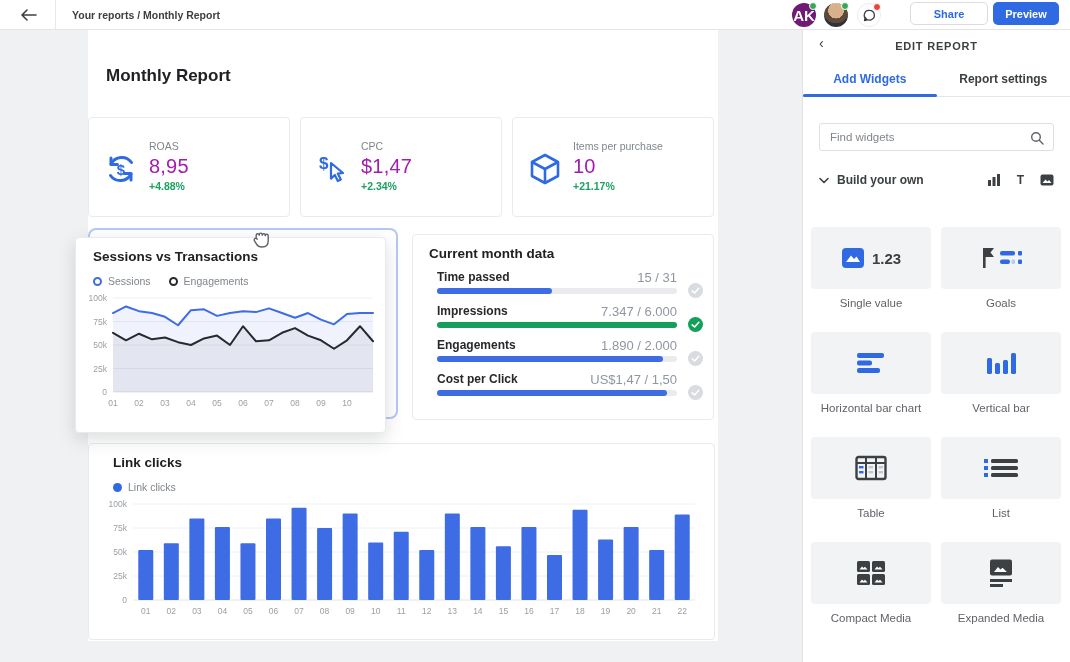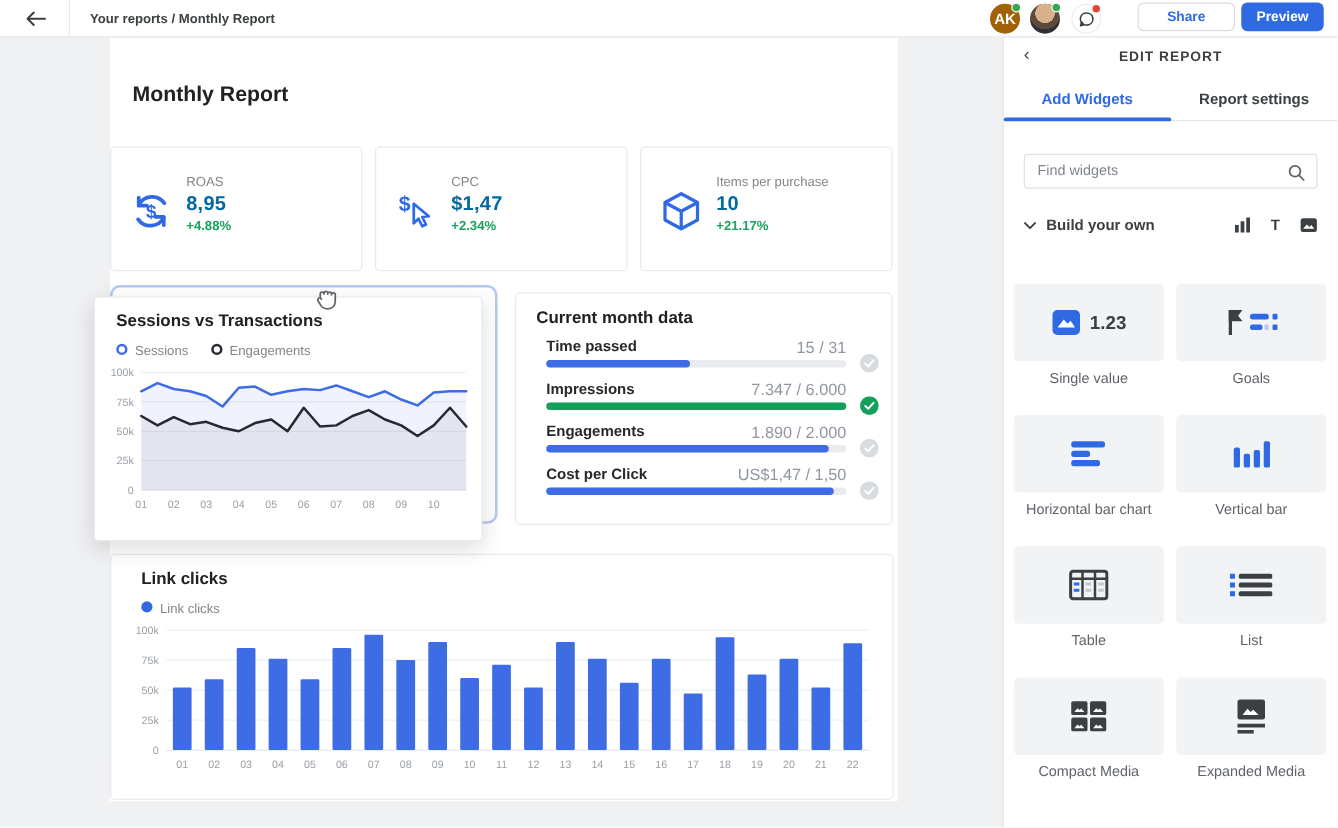"AK" .avatar-ak { background: #a16207 -> #701a75; font-size: 12px -> 15px }
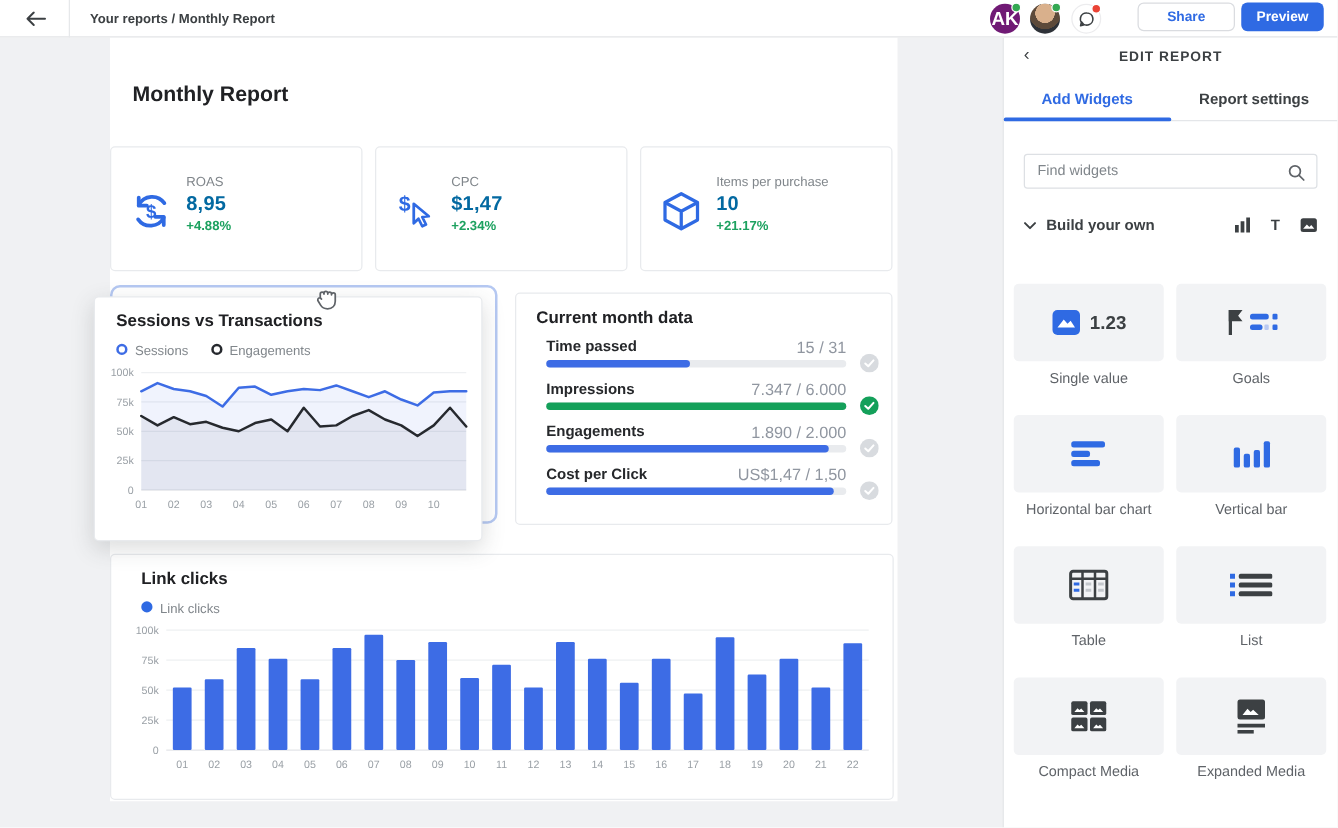"8,95" .kpi-value { color: #0369a1 -> #a21caf; font-size: 16px -> 20px; font-weight: 700 -> 400 }
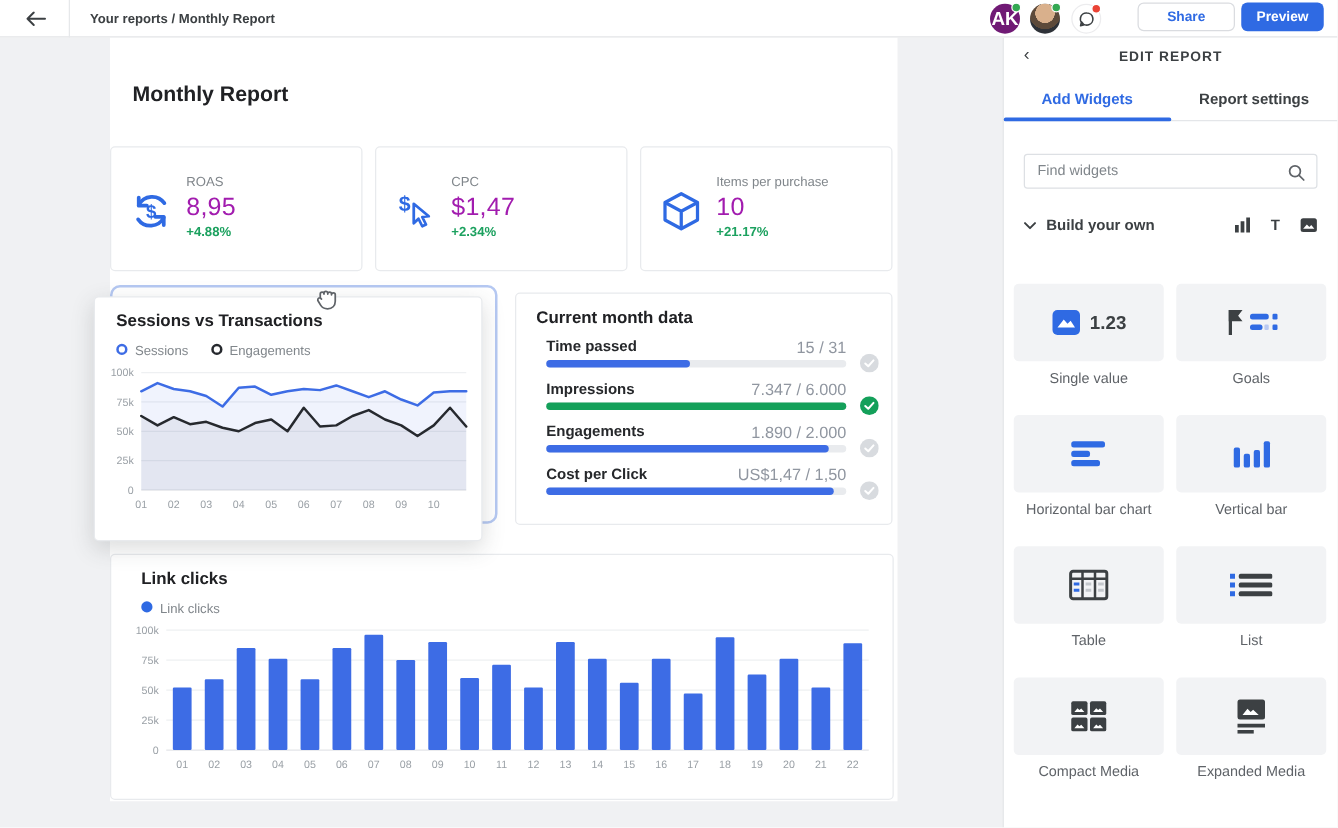"Sessions" .legend-item { align-items: none -> center }
